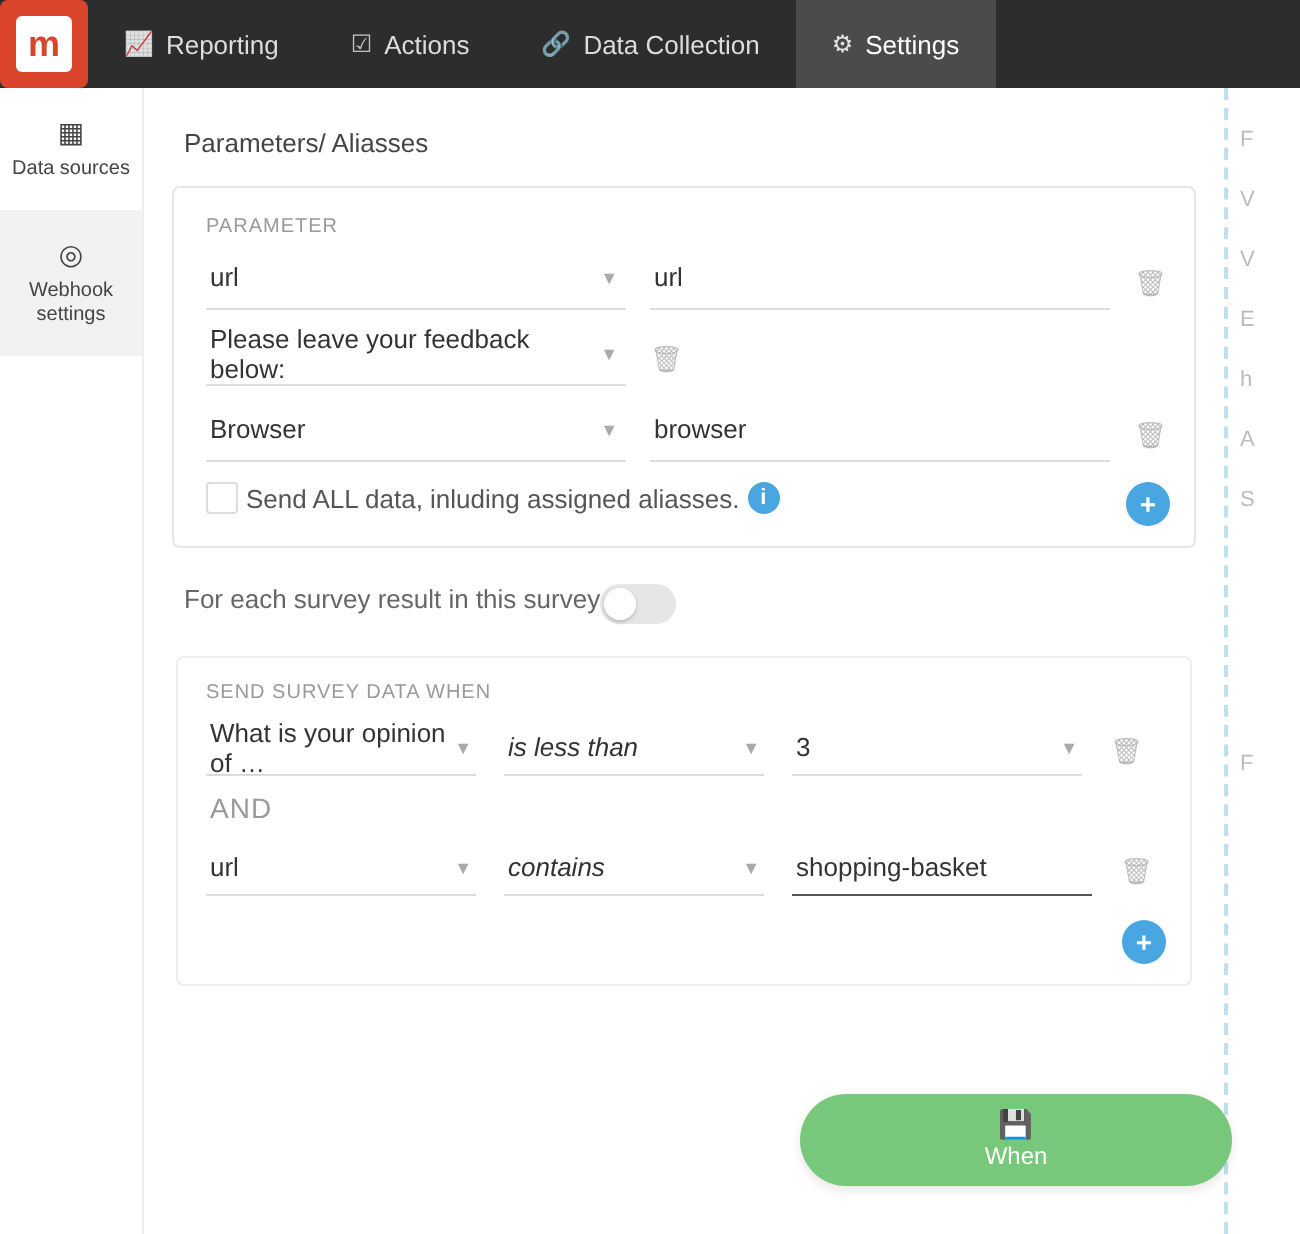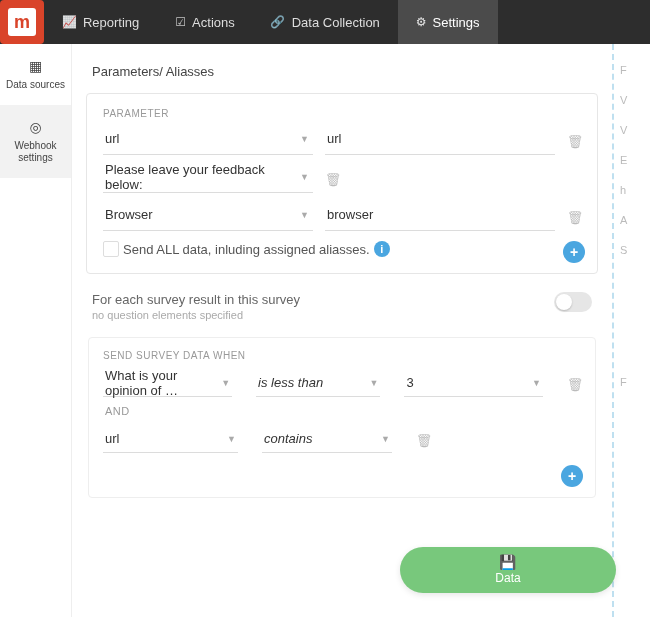"For each survey result in" .row-flex { justify-content: space-between -> flex-start }
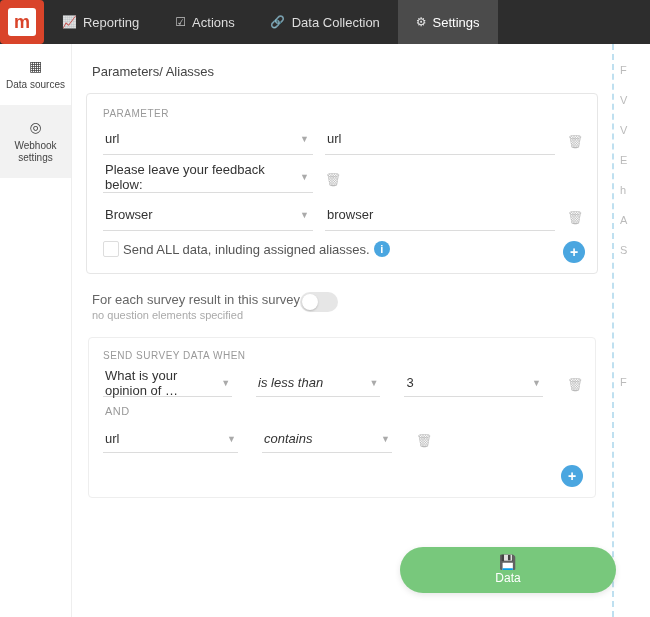"no question elements specified" div.sub-note { html: <div>no question elements specified</div> -> none }
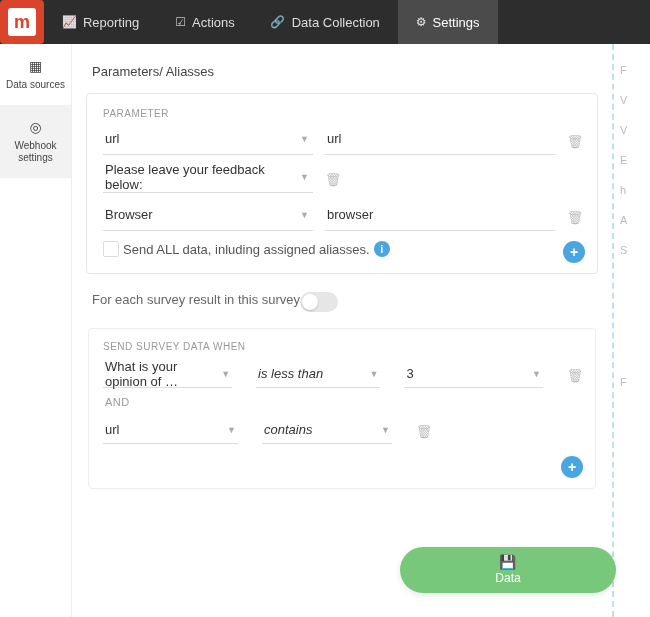"What is your opinion of" .cond-row { gap: 24px -> 14px }
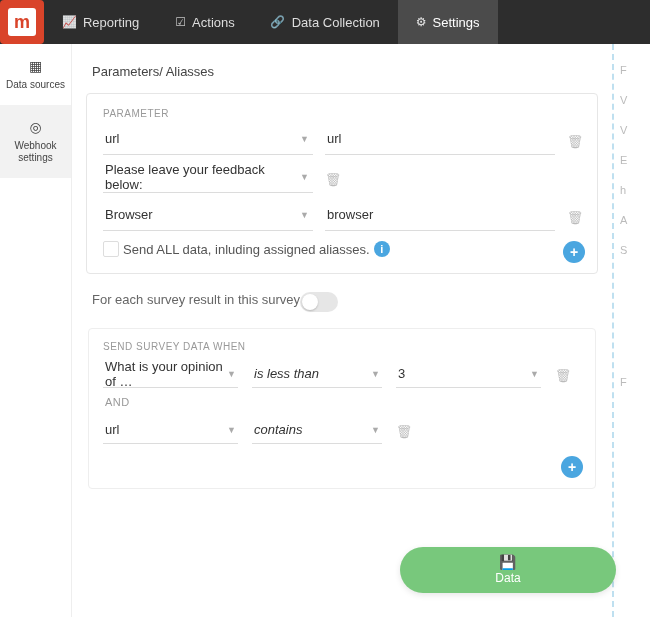"AND" .and-label { font-size: 11px -> 14px }
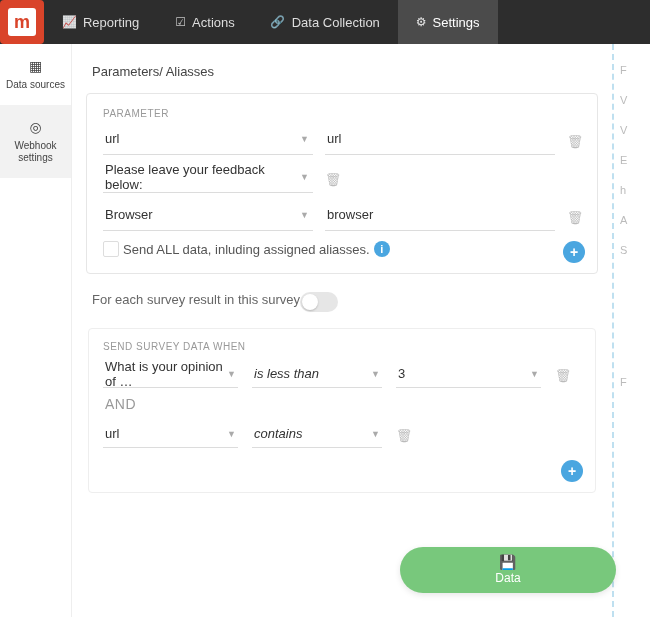"shopping-basket" input.text-input { html: none -> <input> }
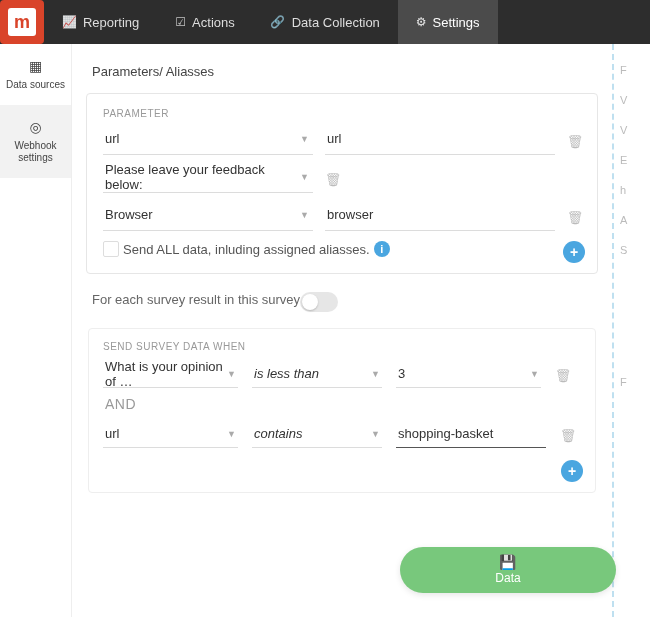"Data" span.save-txt { text: Data -> When }
